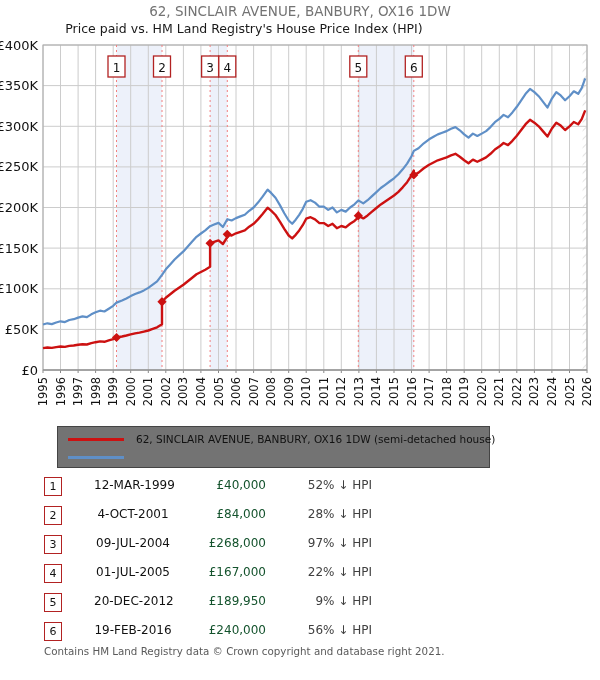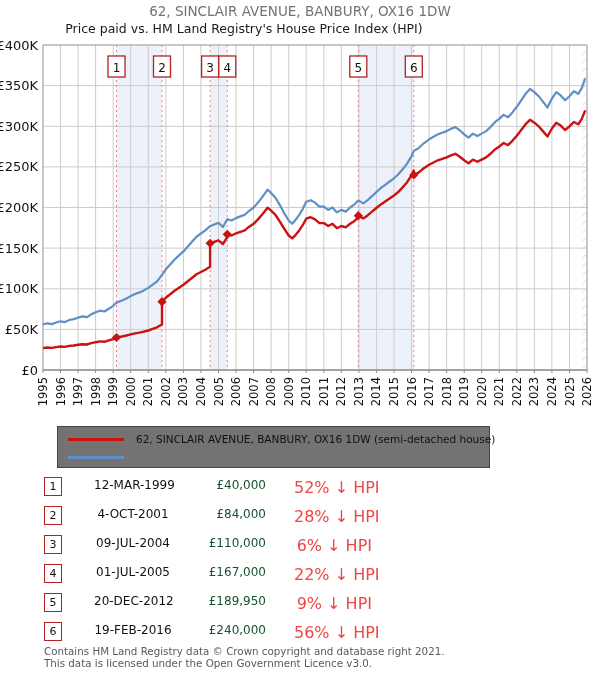"52% ↓ HPI" .tx-pct { color: #ef4444 -> #404040; font-size: 16px -> 12px }
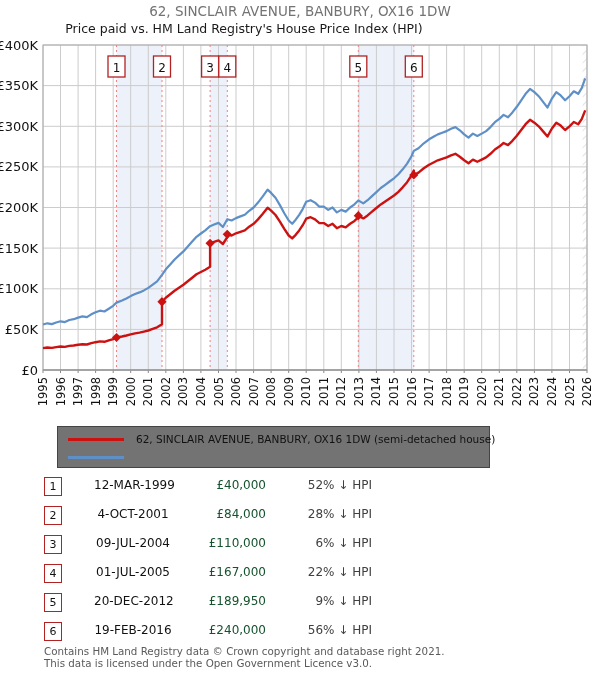"£110,000" span.tx-price { text: £110,000 -> £268,000 }
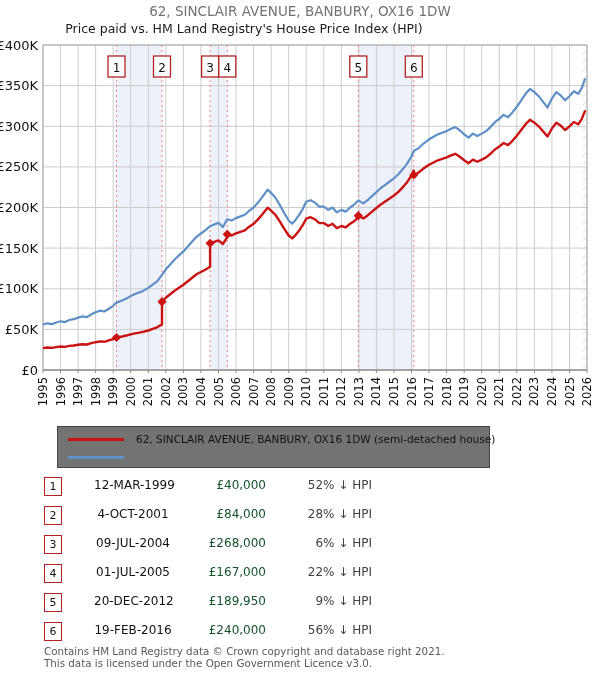"6% ↓ HPI" span.tx-pct { text: 6% -> 97% }
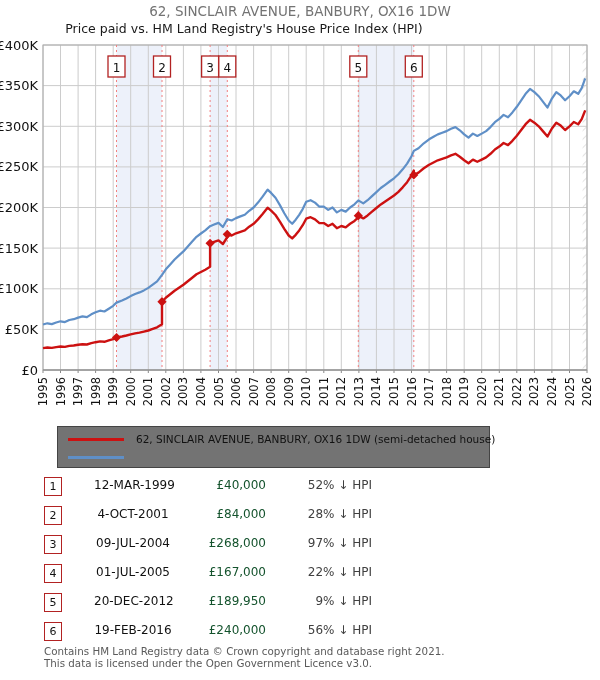"This data is licensed under" div { html: <div>This data is licensed under the Open Government Licence v3.0.</div> -> none }
